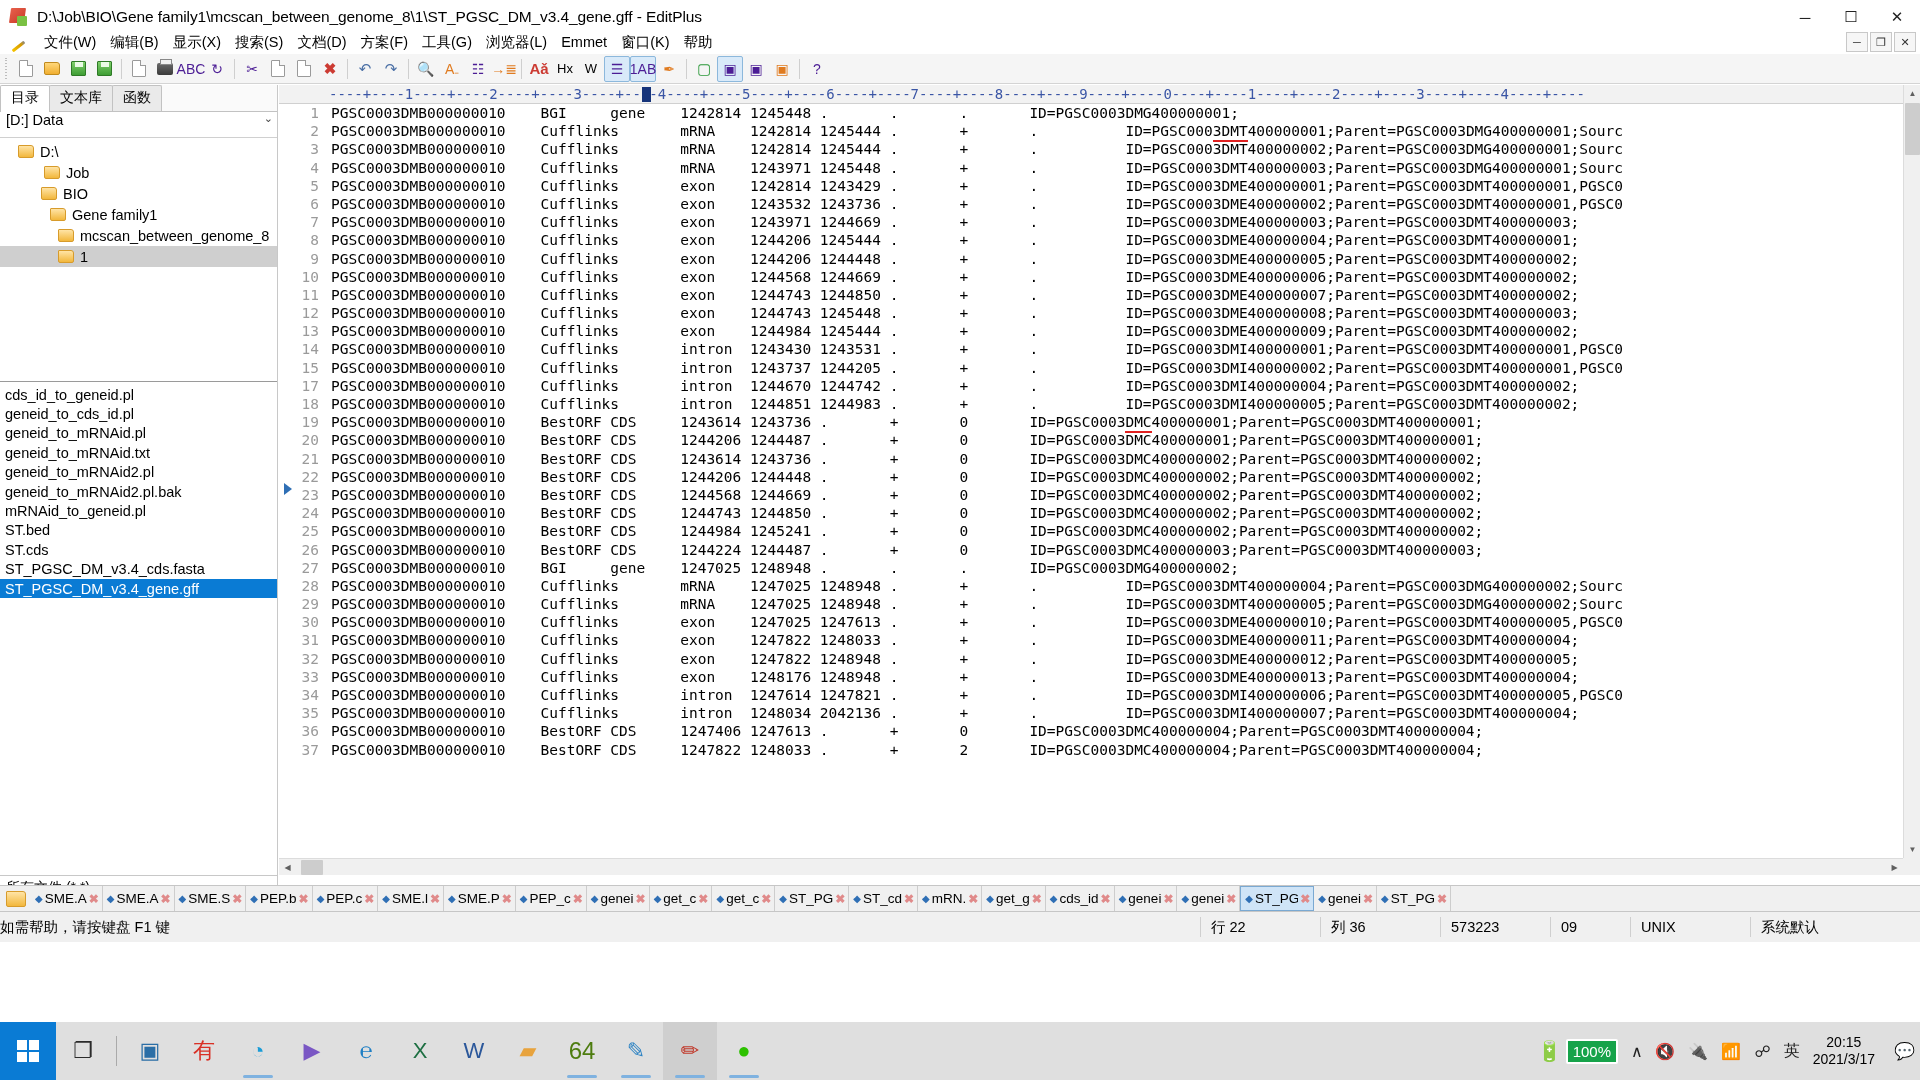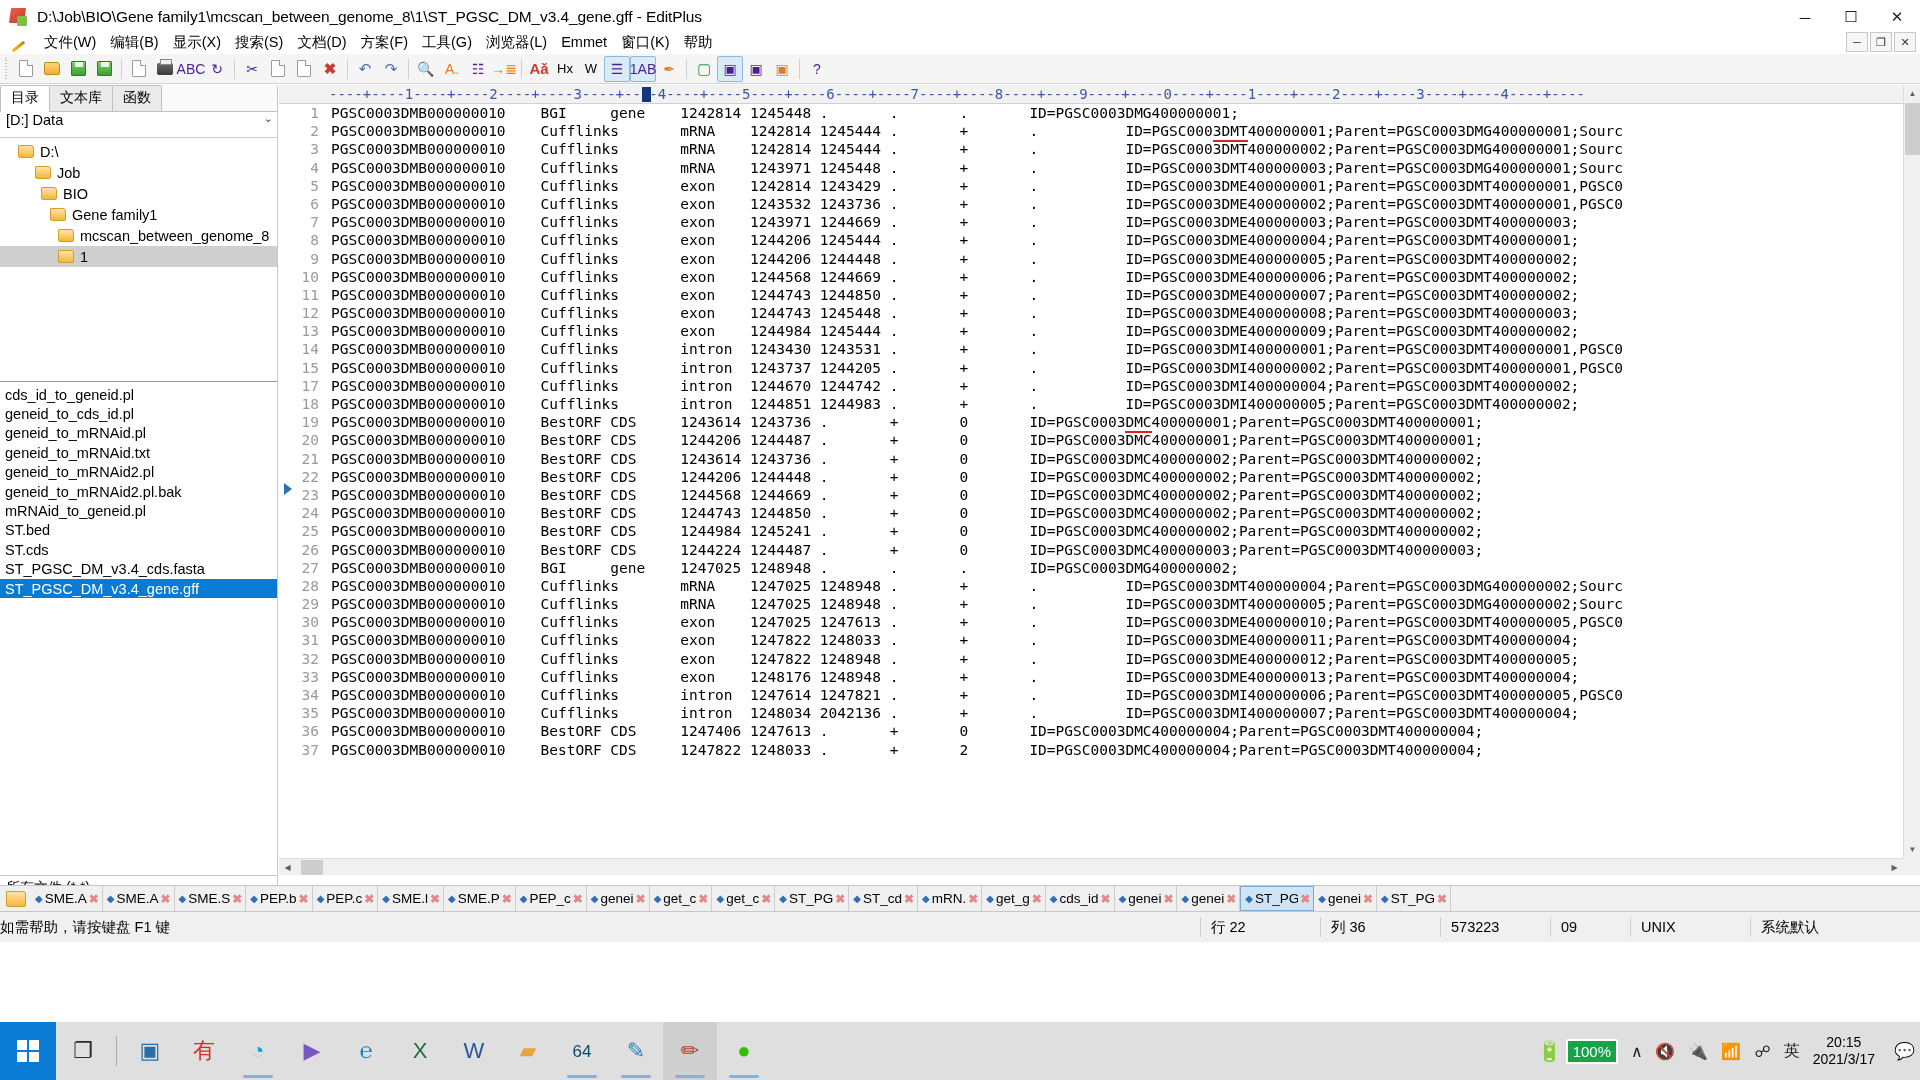"Job" div.tree-row { padding-left: 35px -> 44px }
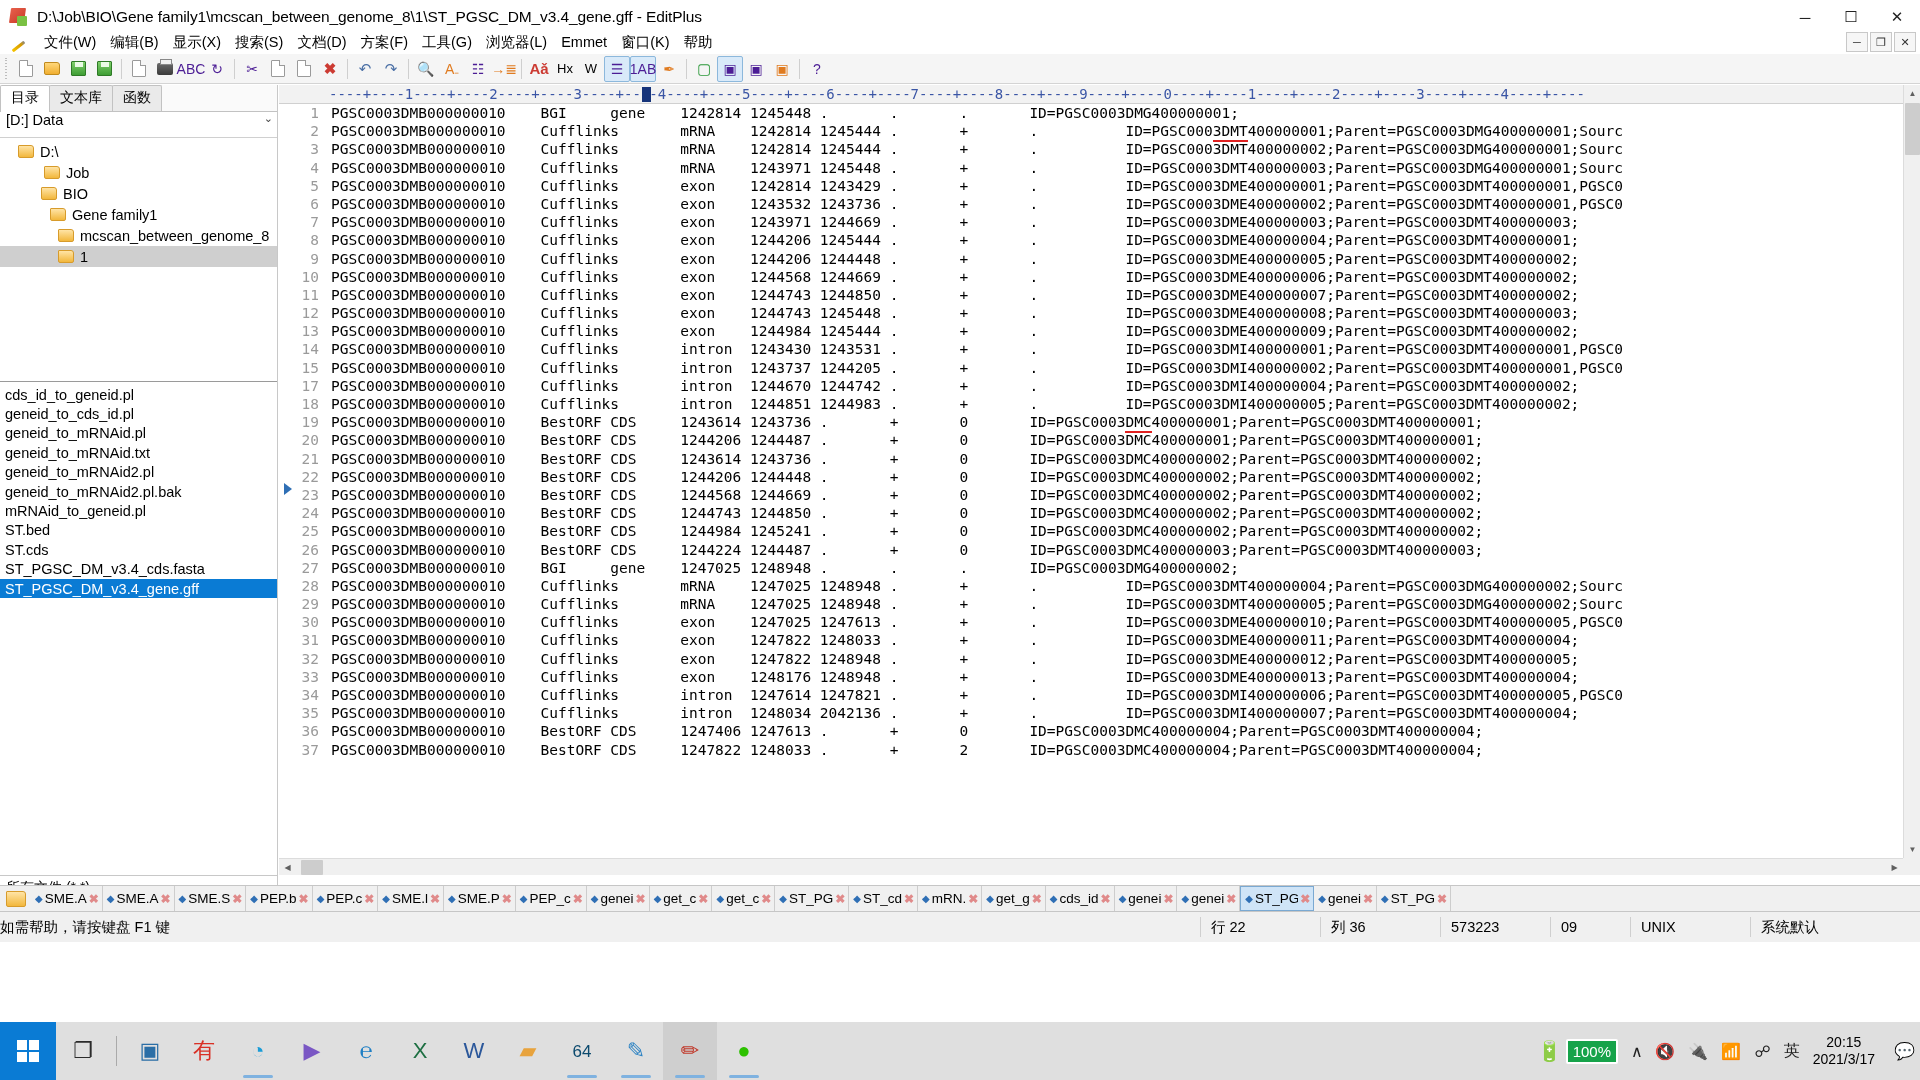"64" span { color: #0c4a6e -> #4d7c0f; font-size: 17px -> 24px }
